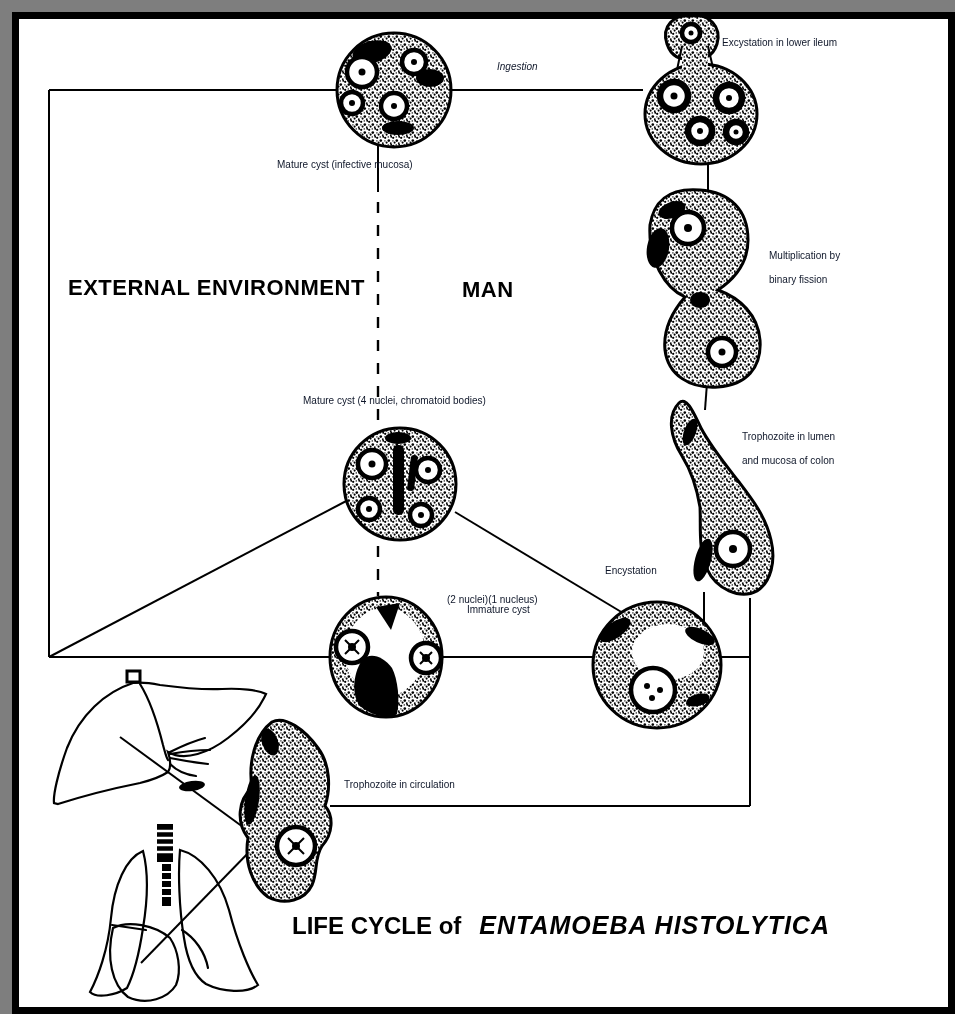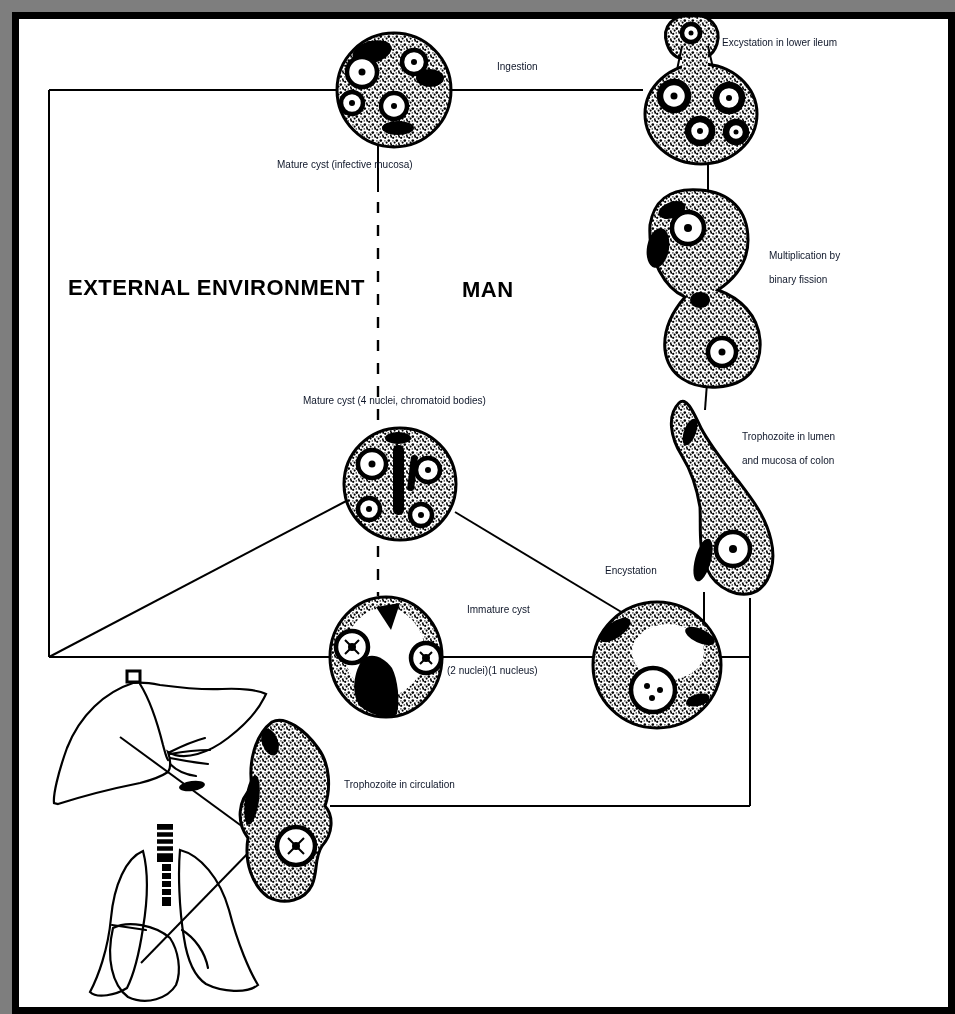"Ingestion" div.lbl { font-style: none -> italic }
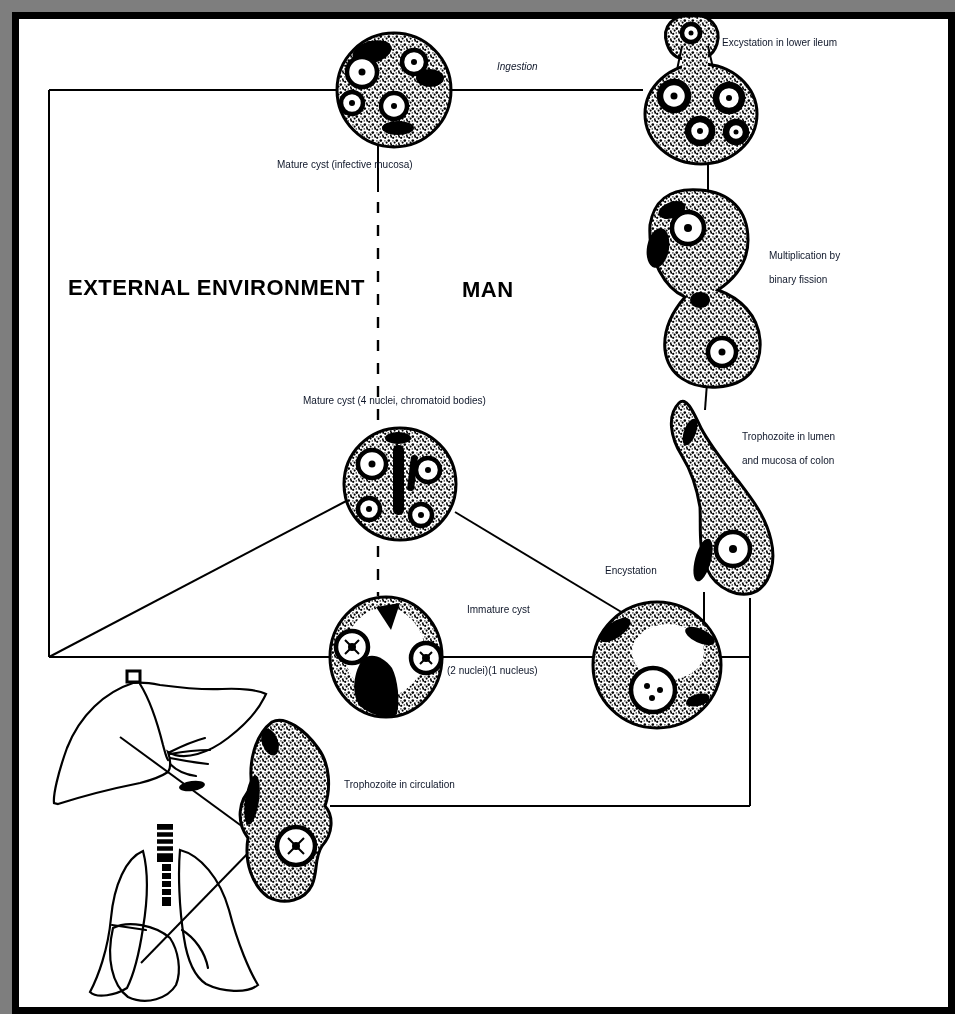"(2 nuclei)(1 nucleus)" div.lbl { top: 665px -> 594px }
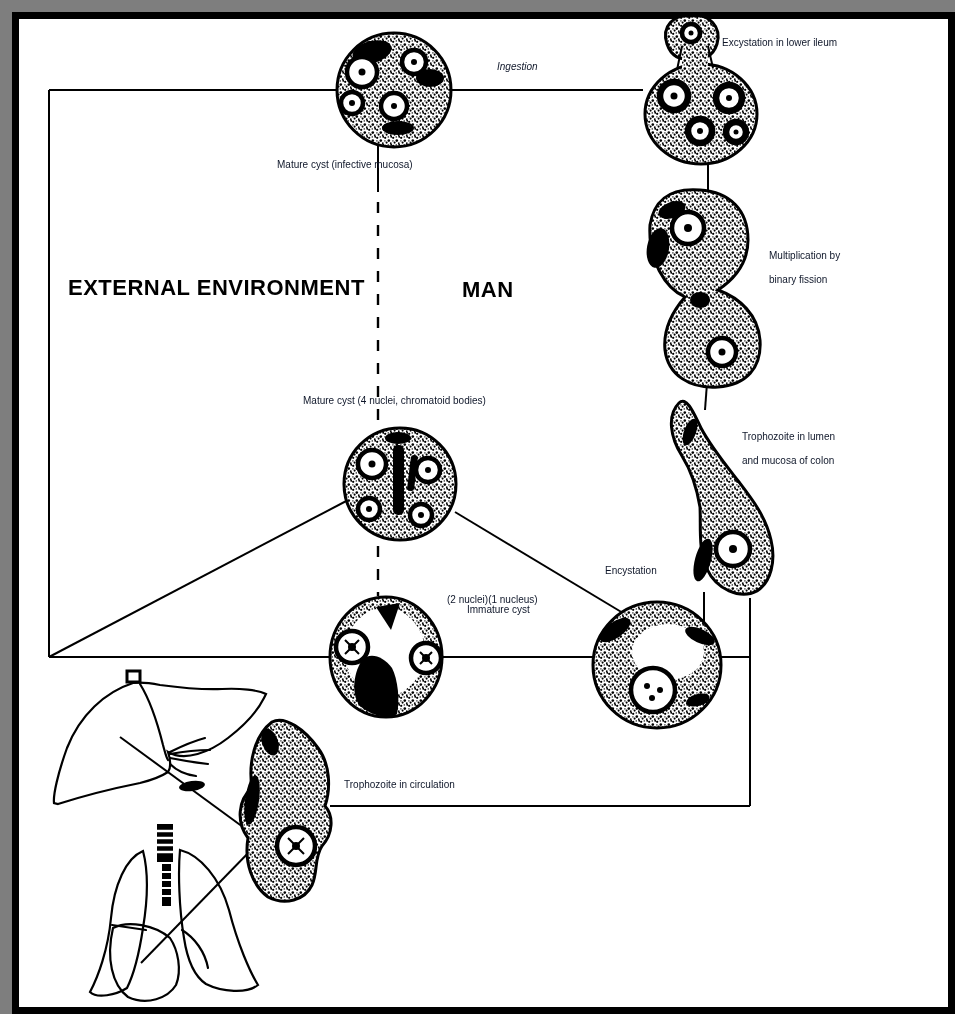"LIFE CYCLE of ENTAMOEBA HISTOLYTICA" div.title-line { html: none -> <div> <span>LIFE CYCLE of</span><span>ENTAMOEBA HISTOLYTICA</span> </div> }
